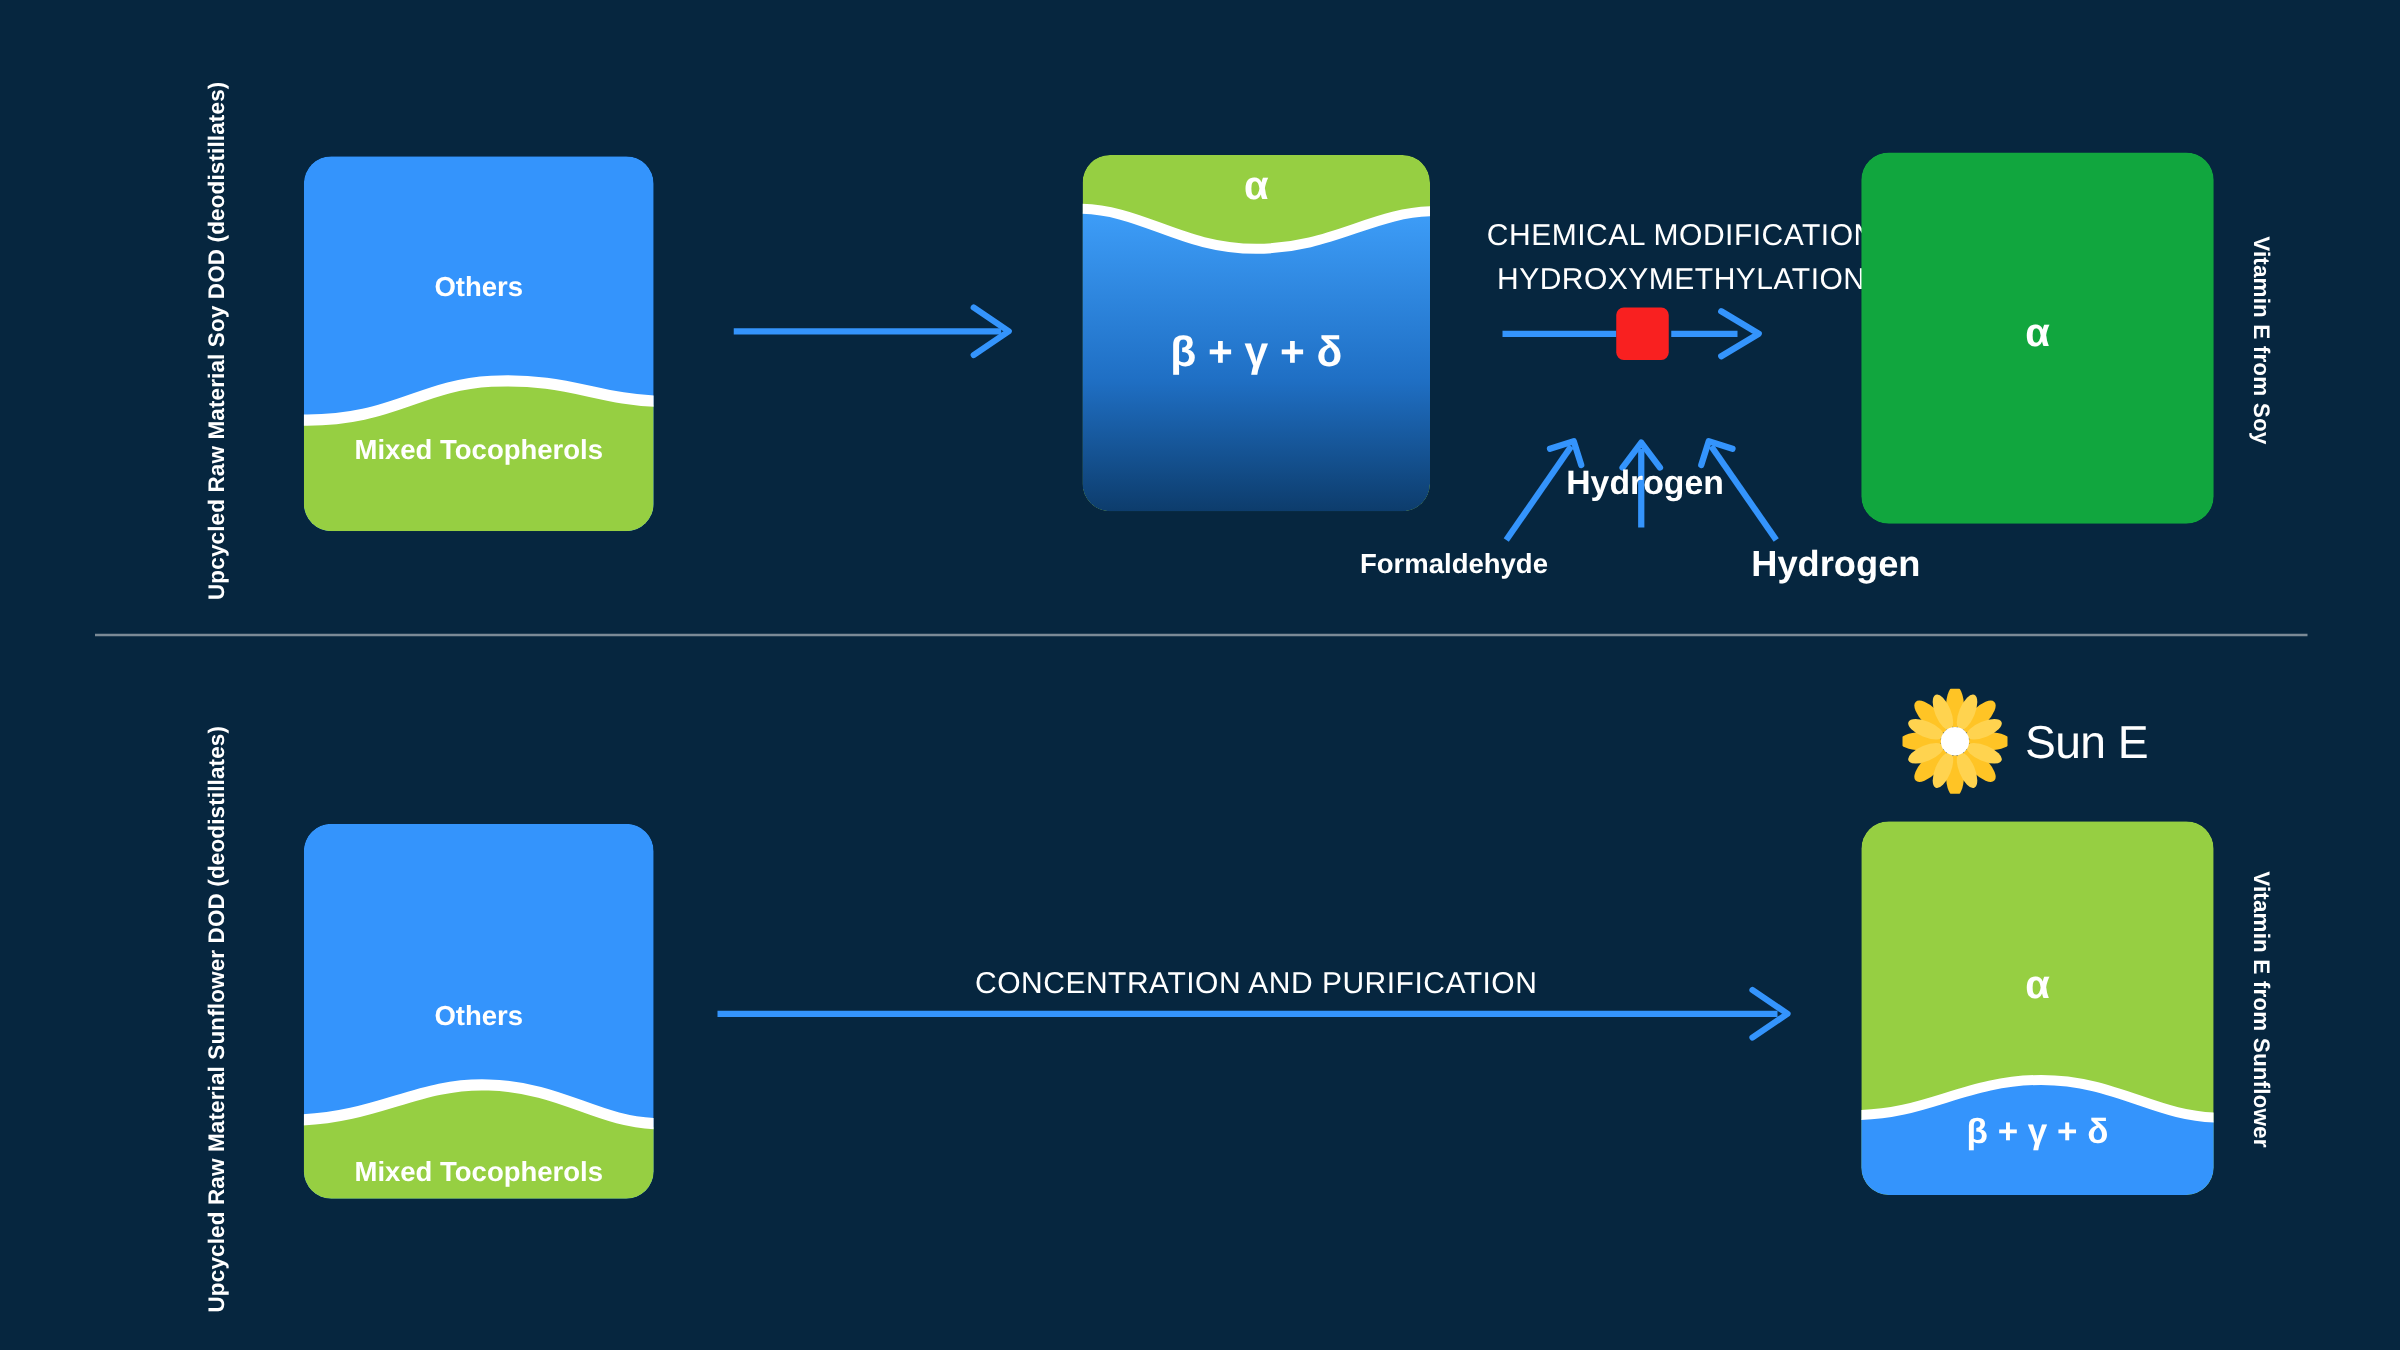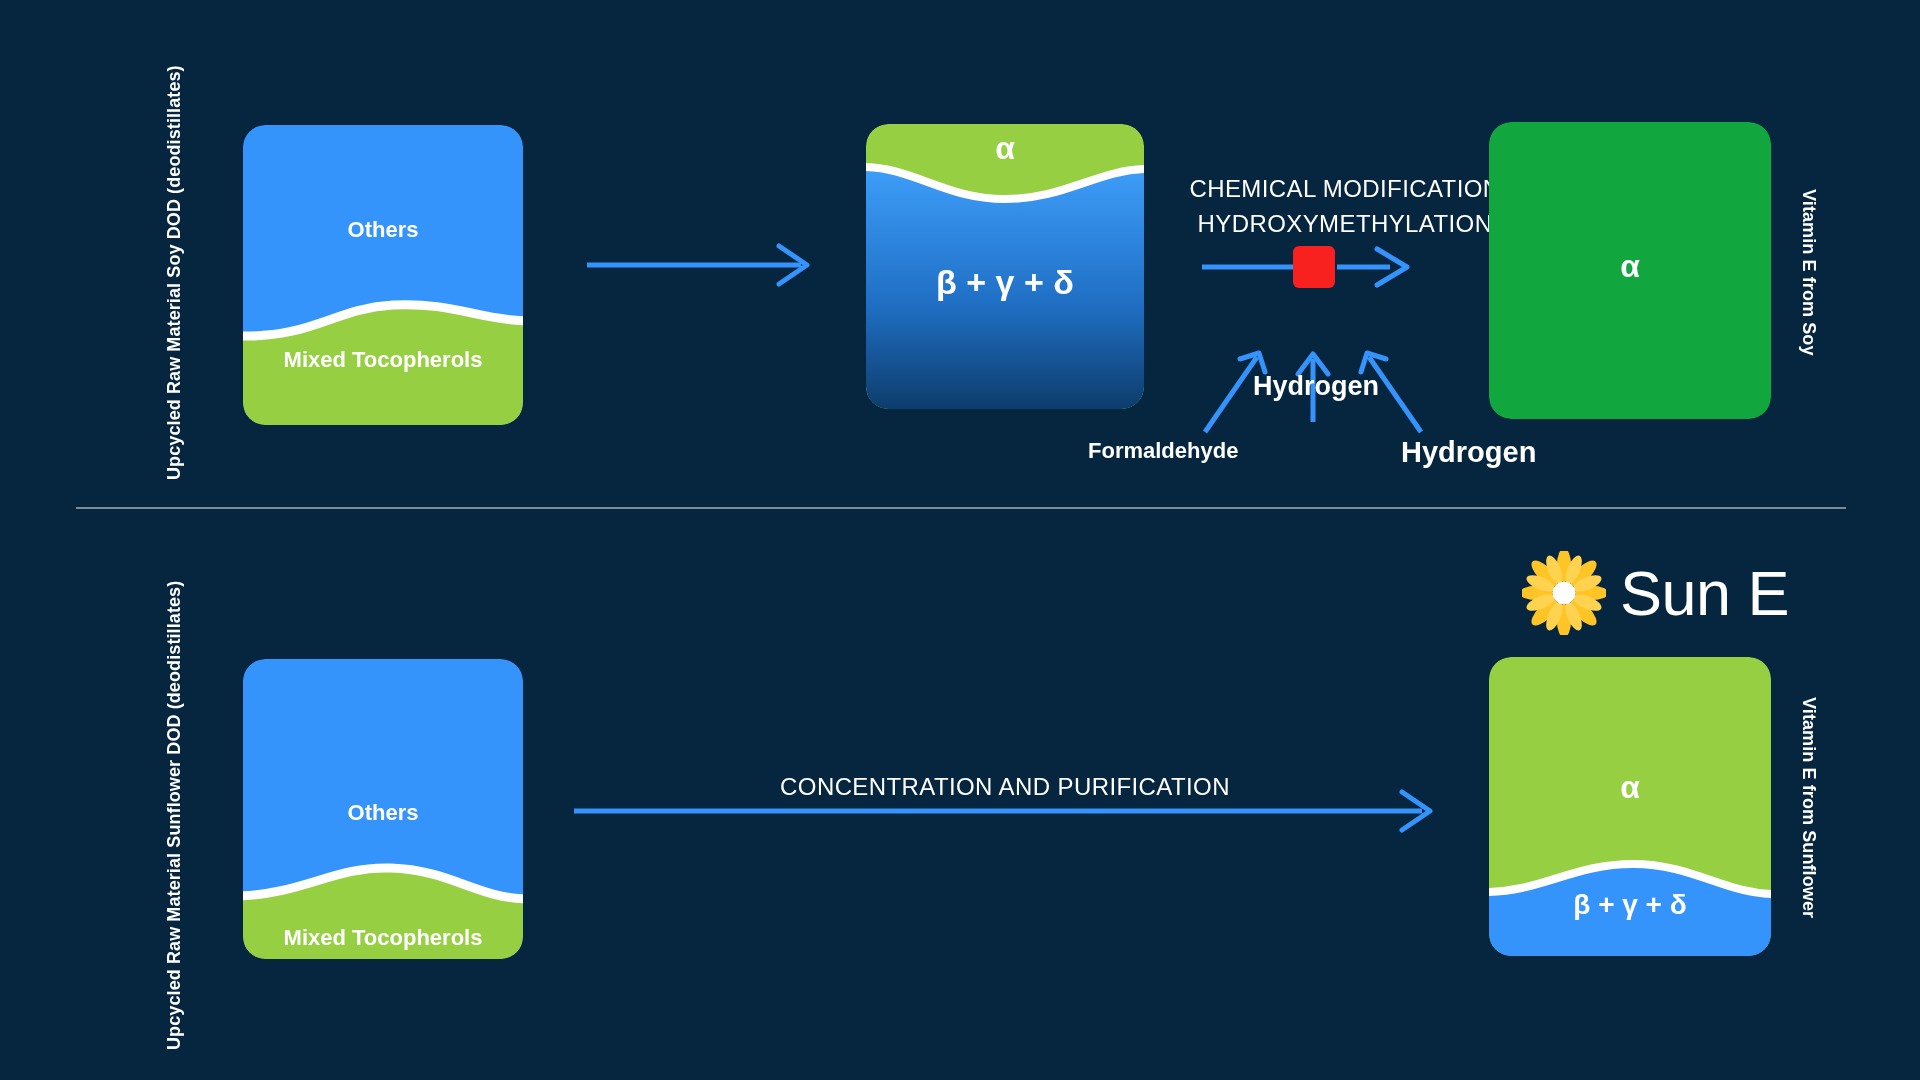"Sun E" .logo .word { font-size: 63px -> 37px }
